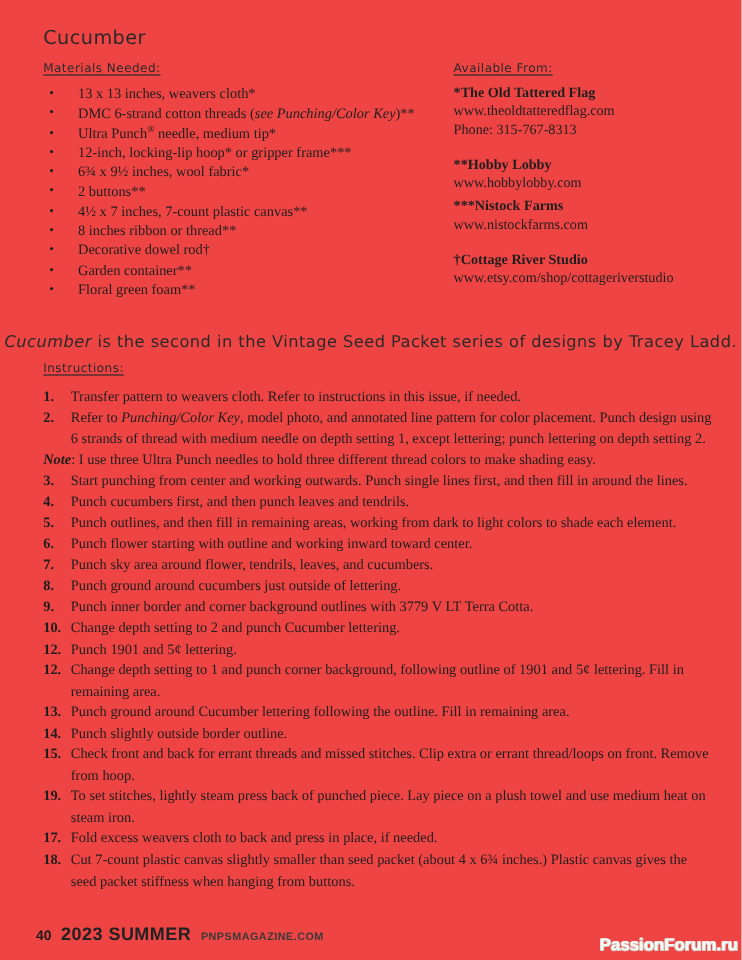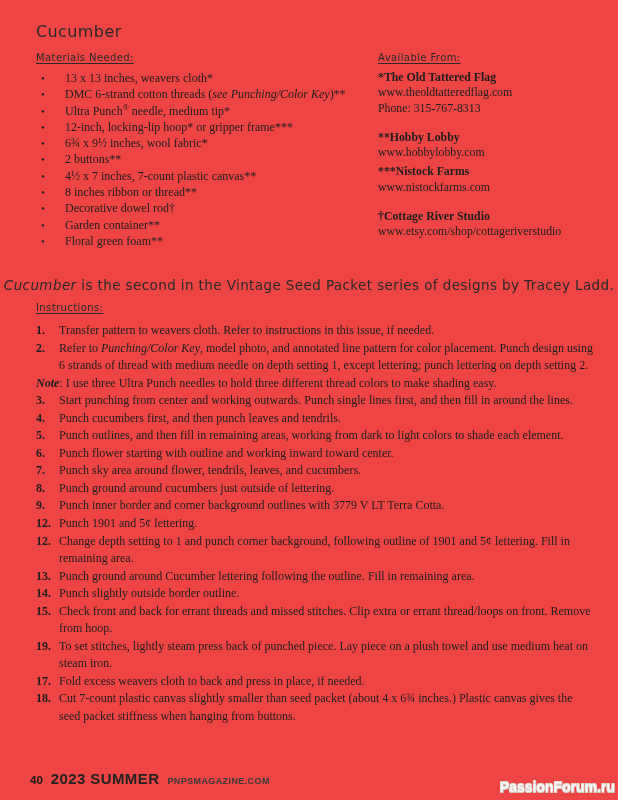"10." div.i-item { html: none -> <div> <span>10.</span> <span><span>Change depth setting to 2 and punch Cucumber lettering.</span></span> </div> }
